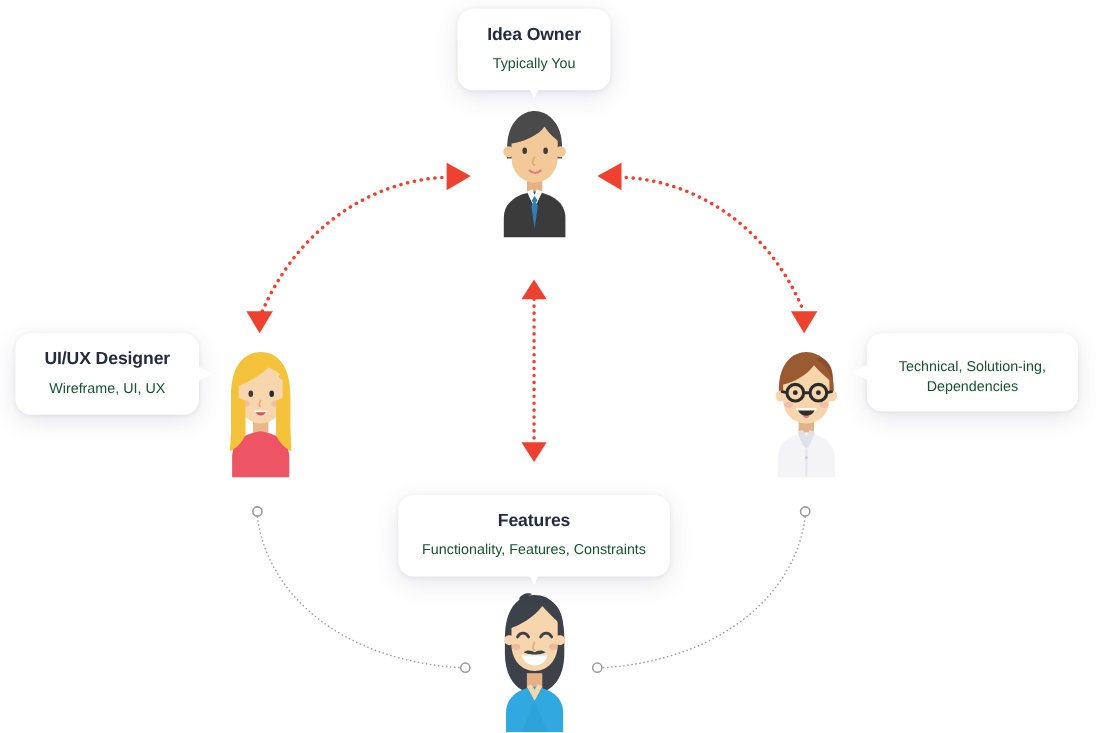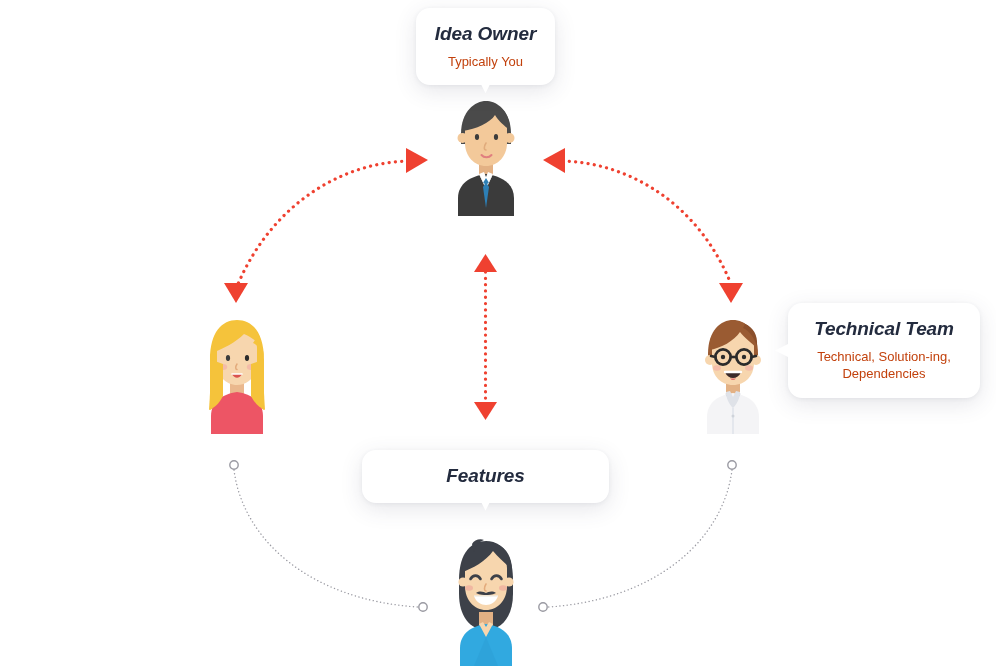"Idea Owner" .card-title { font-size: 19px -> 16px; font-style: italic -> none }
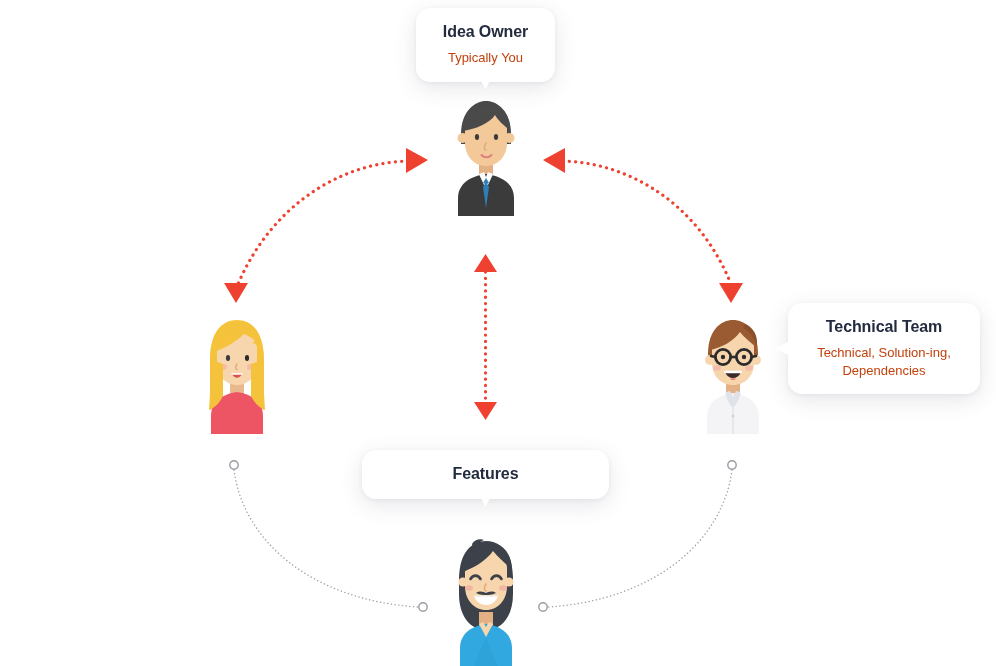"Typically You" .card-sub { color: #c2410c -> #14532d }
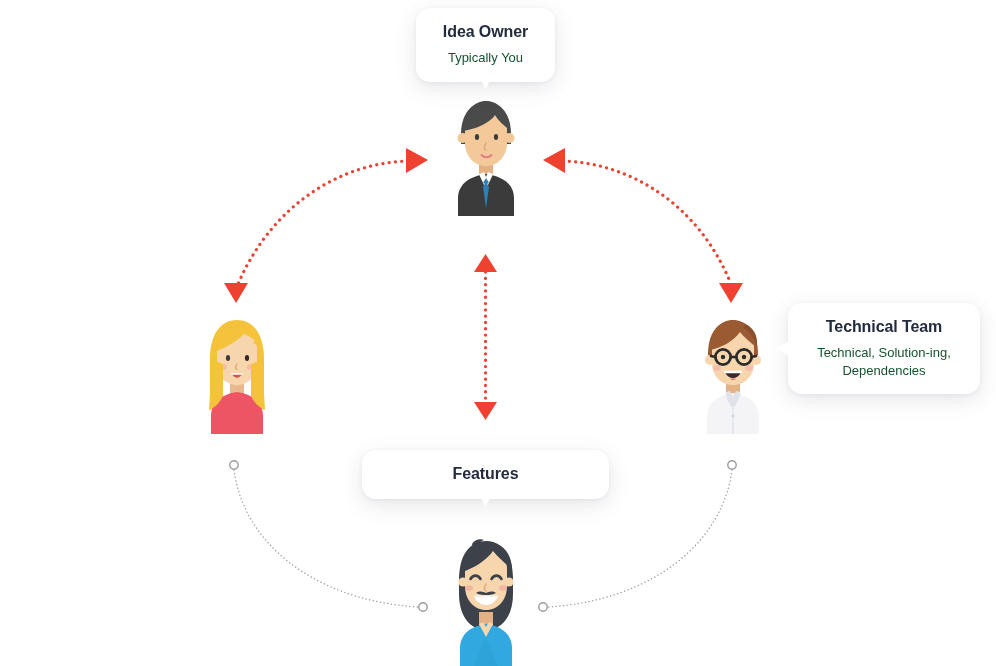"UI/UX Designer" div.card { html: none -> <div> <div>UI/UX Designer</div> <div>Wireframe, UI, UX</div> <span></span> </div> }
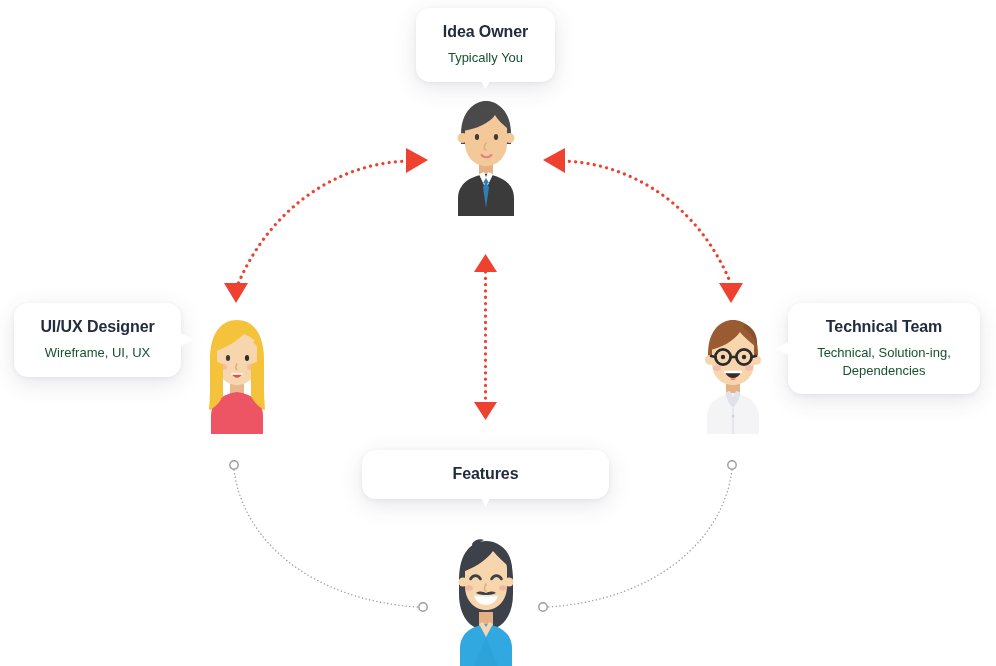"Technical Team" div.card-title { html: <div>Technical Team</div> -> none }
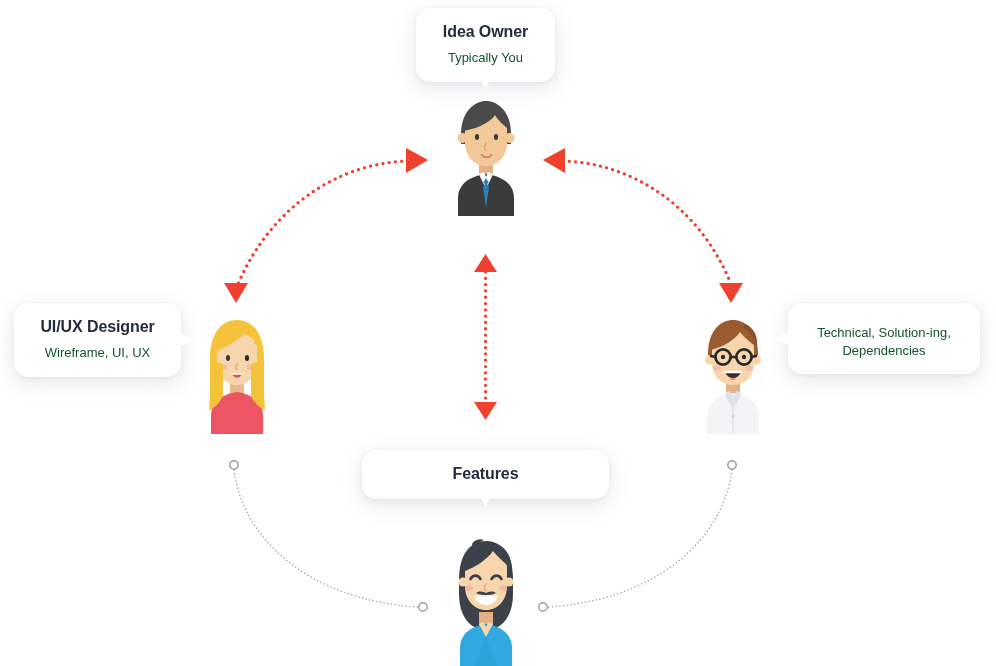"Functionality, Features, Constraints" div.card-sub { html: none -> <div>Functionality, Features, Constraints</div> }
